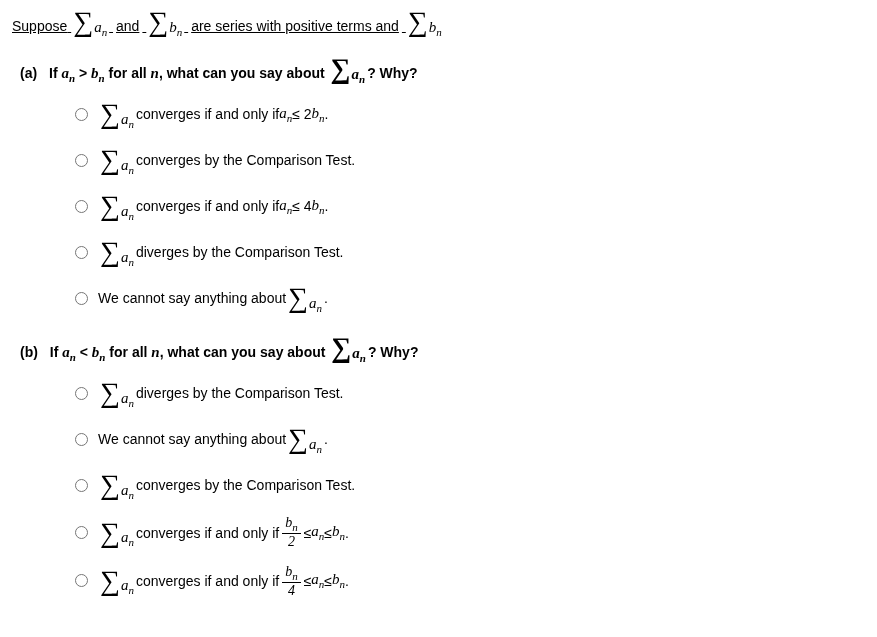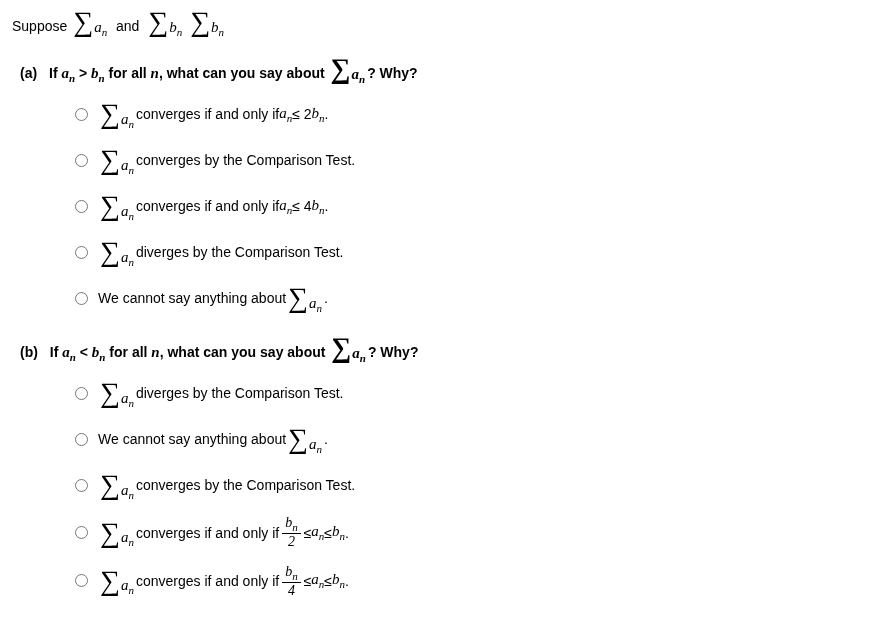"Suppose" .intro { text-decoration: none -> underline }
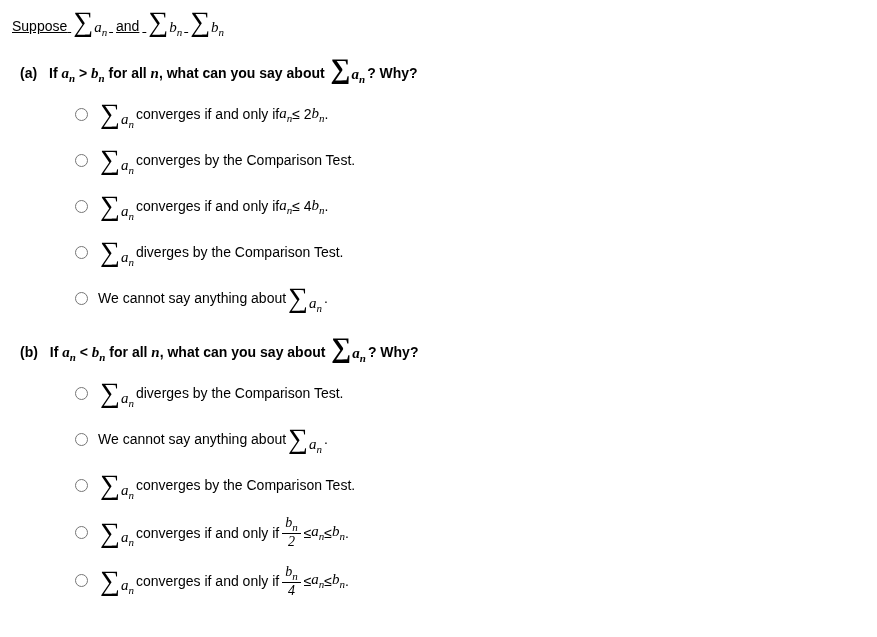"are series with positive terms" span.text-seg { html: none -> <span>are series with positive terms and</span> }
